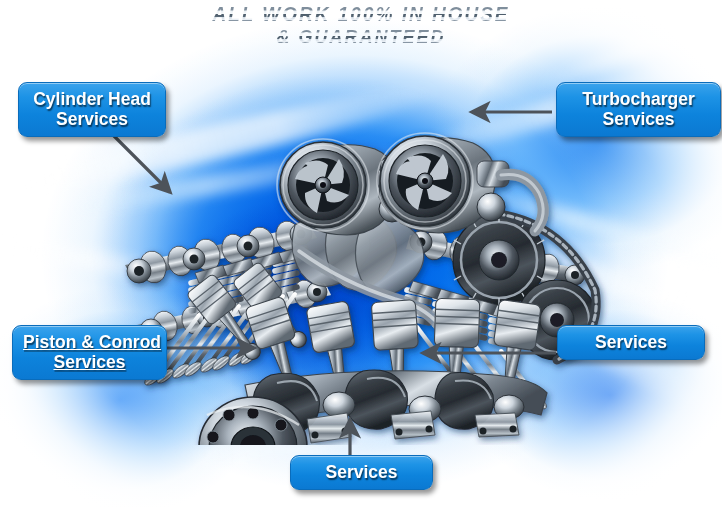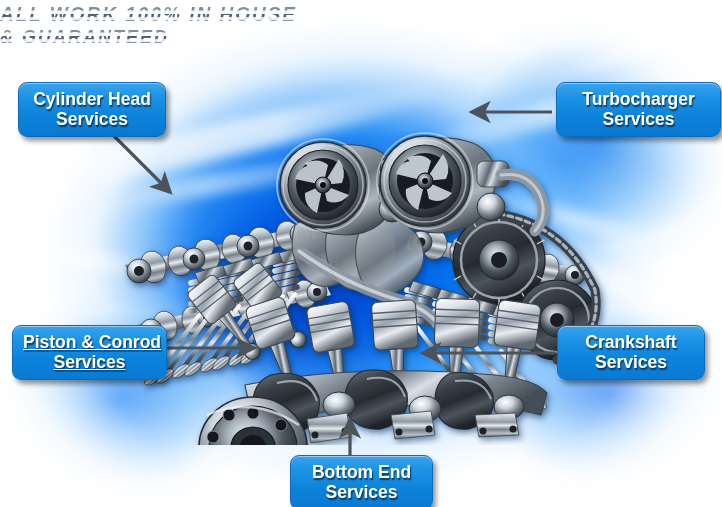"ALL WORK 100% IN HOUSE" .headline { text-align: left -> center }
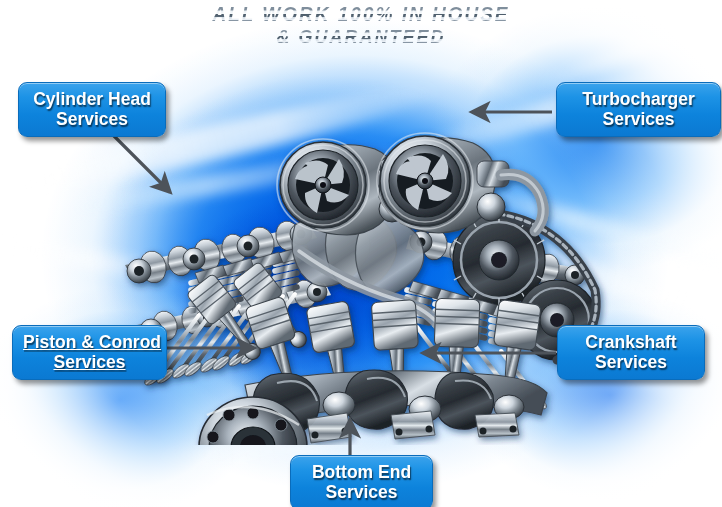"Crankshaft" span.l1 { html: <span>Crankshaft</span> -> none }
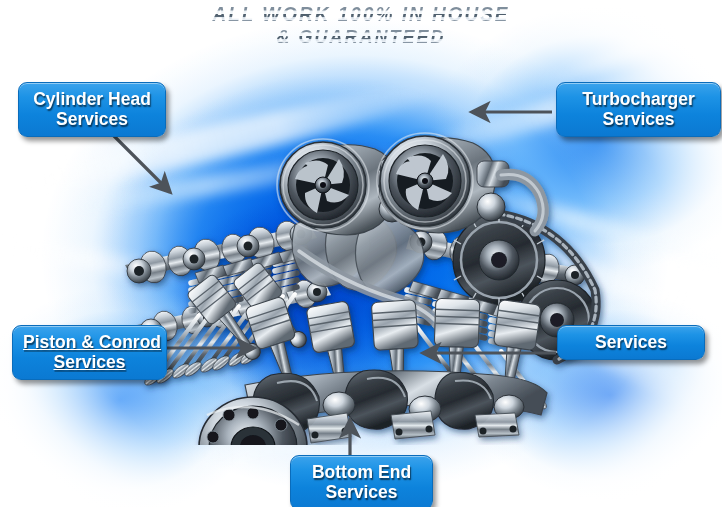"Bottom End" span.l1 { html: <span>Bottom End</span> -> none }
